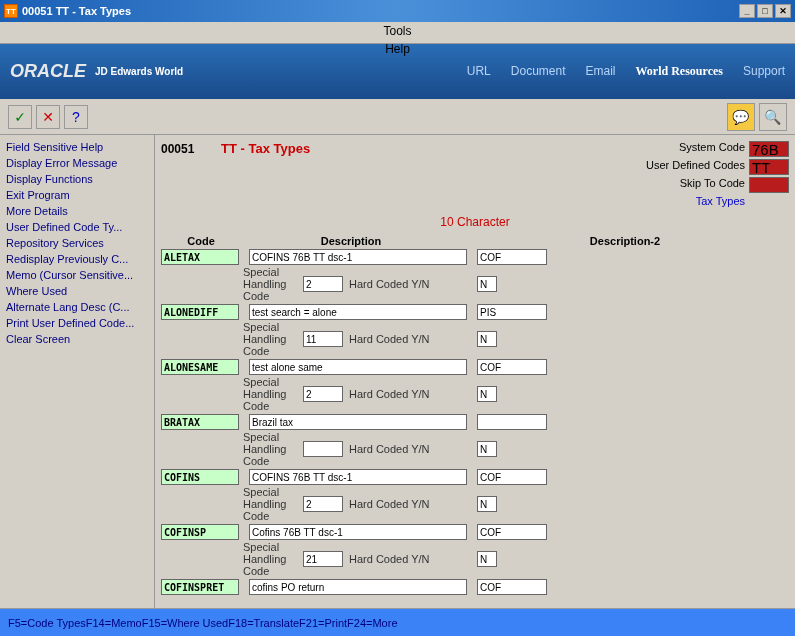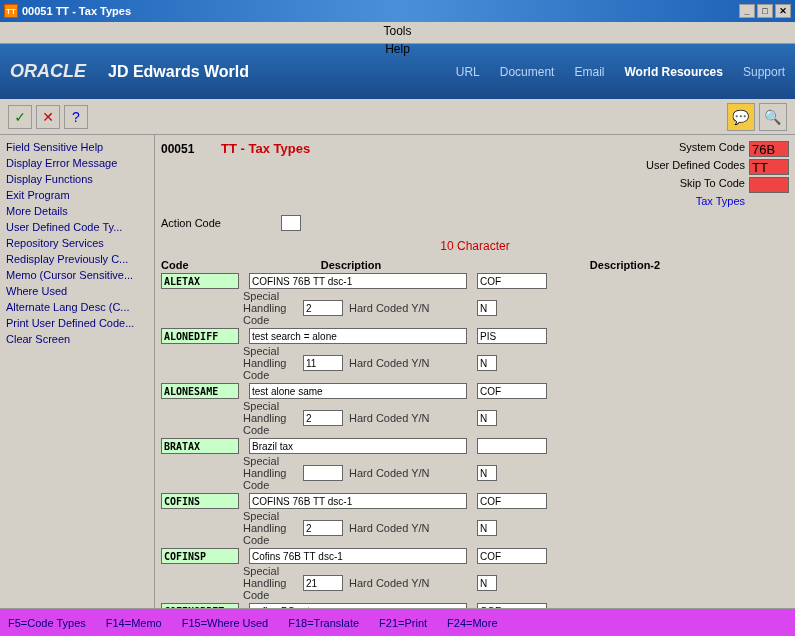"JD Edwards World" .jde-text { font-size: 16px -> 10px; margin-left: 18px -> 5px }
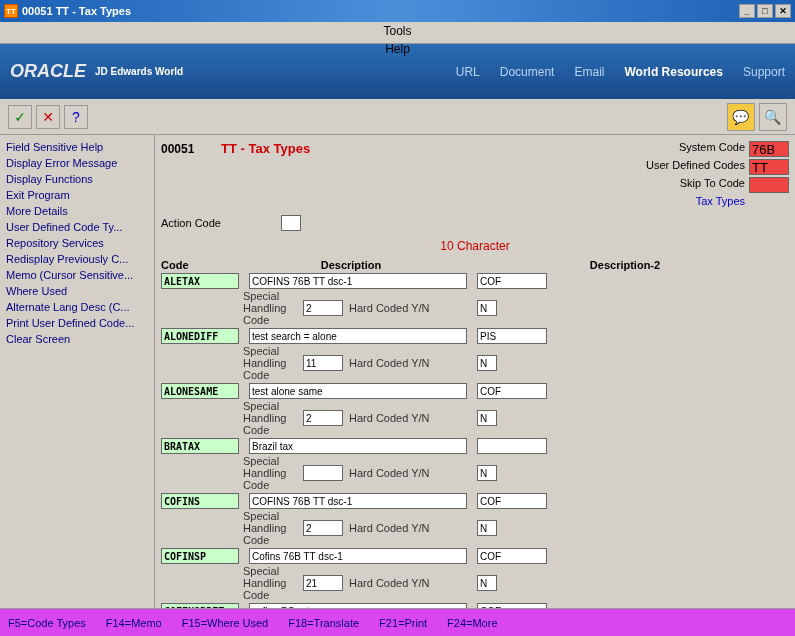"World Resources" .nav-link.active { font-family: none -> Liberation Serif, serif }
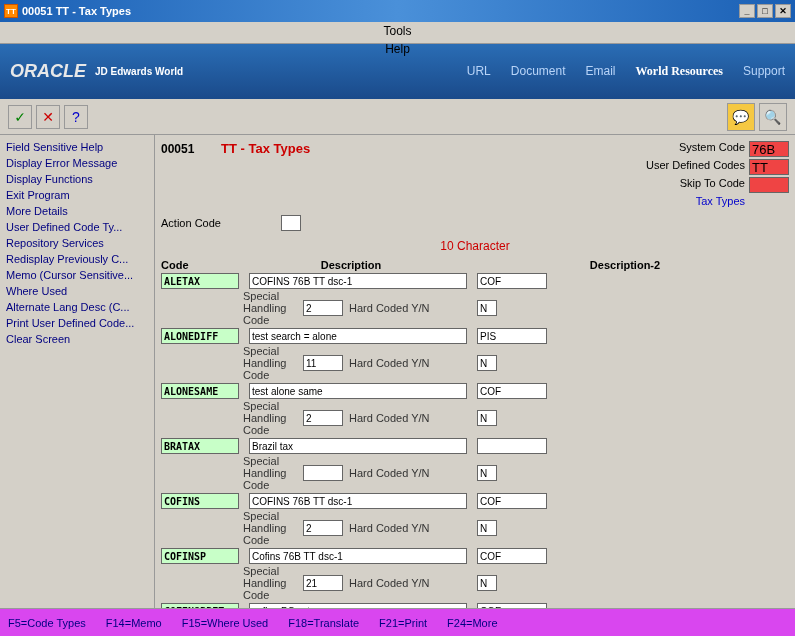"76B" .system-input { background: #ef4444 -> #b91c1c; font-size: 13px -> 15px }
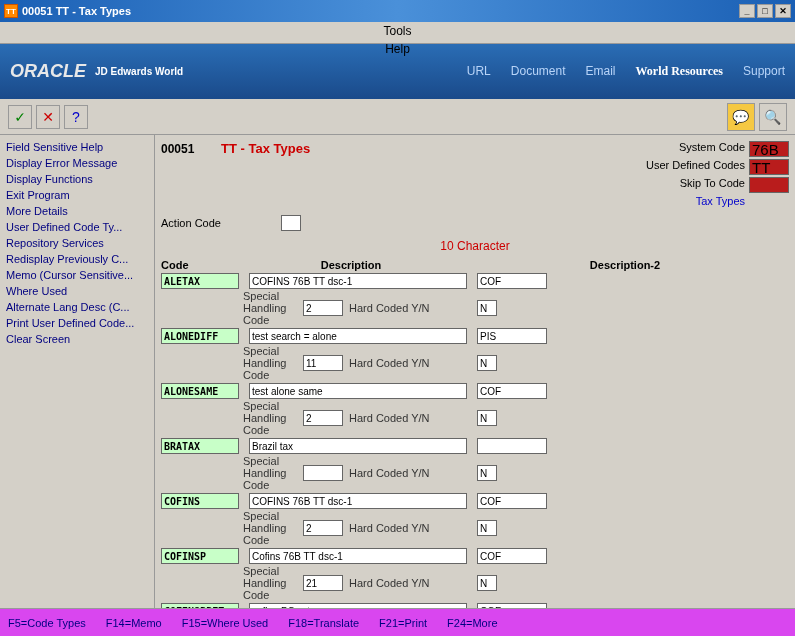"Action Code" div.action-row { html: <div> <span>Action Code</span> <input> </div> -> none }
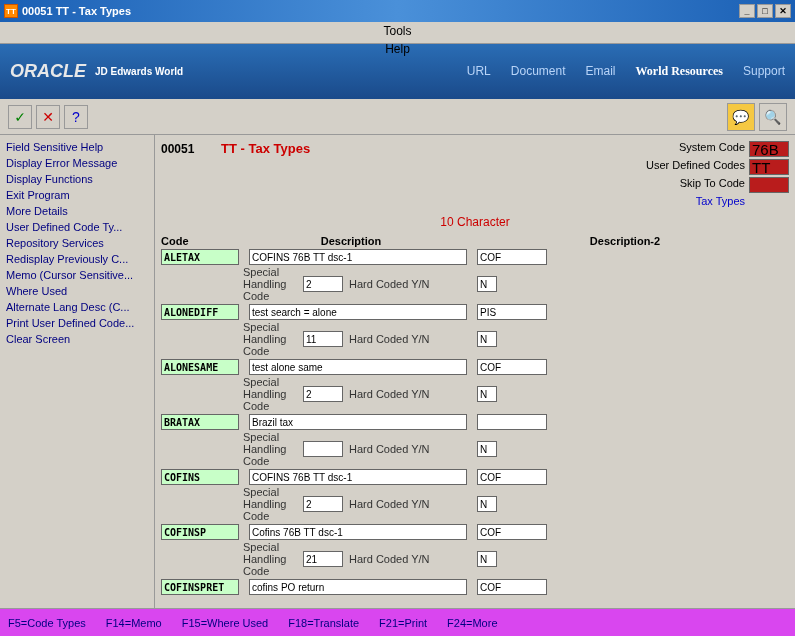"Code" .col-code { text-align: left -> center }
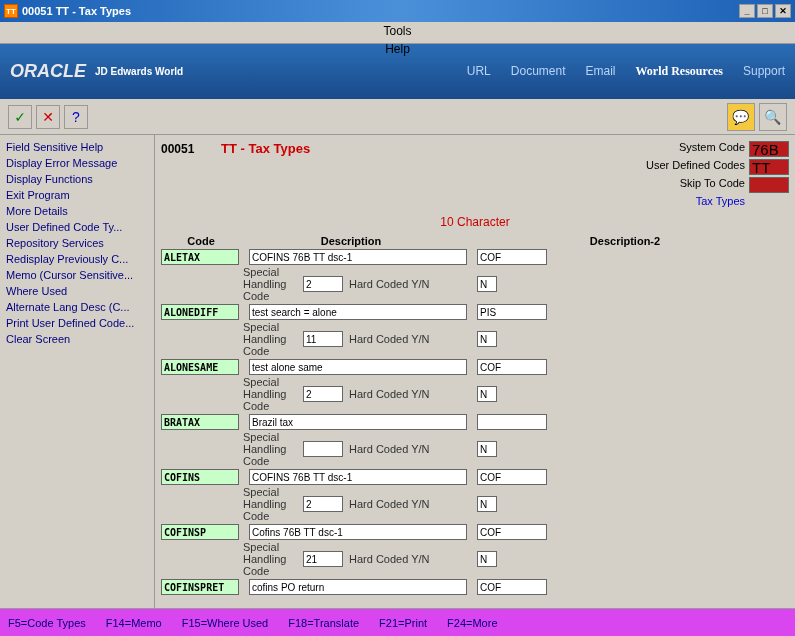"F5=Code Types" .status-bar { background: #d946ef -> #3b82f6; gap: 20px -> none }
